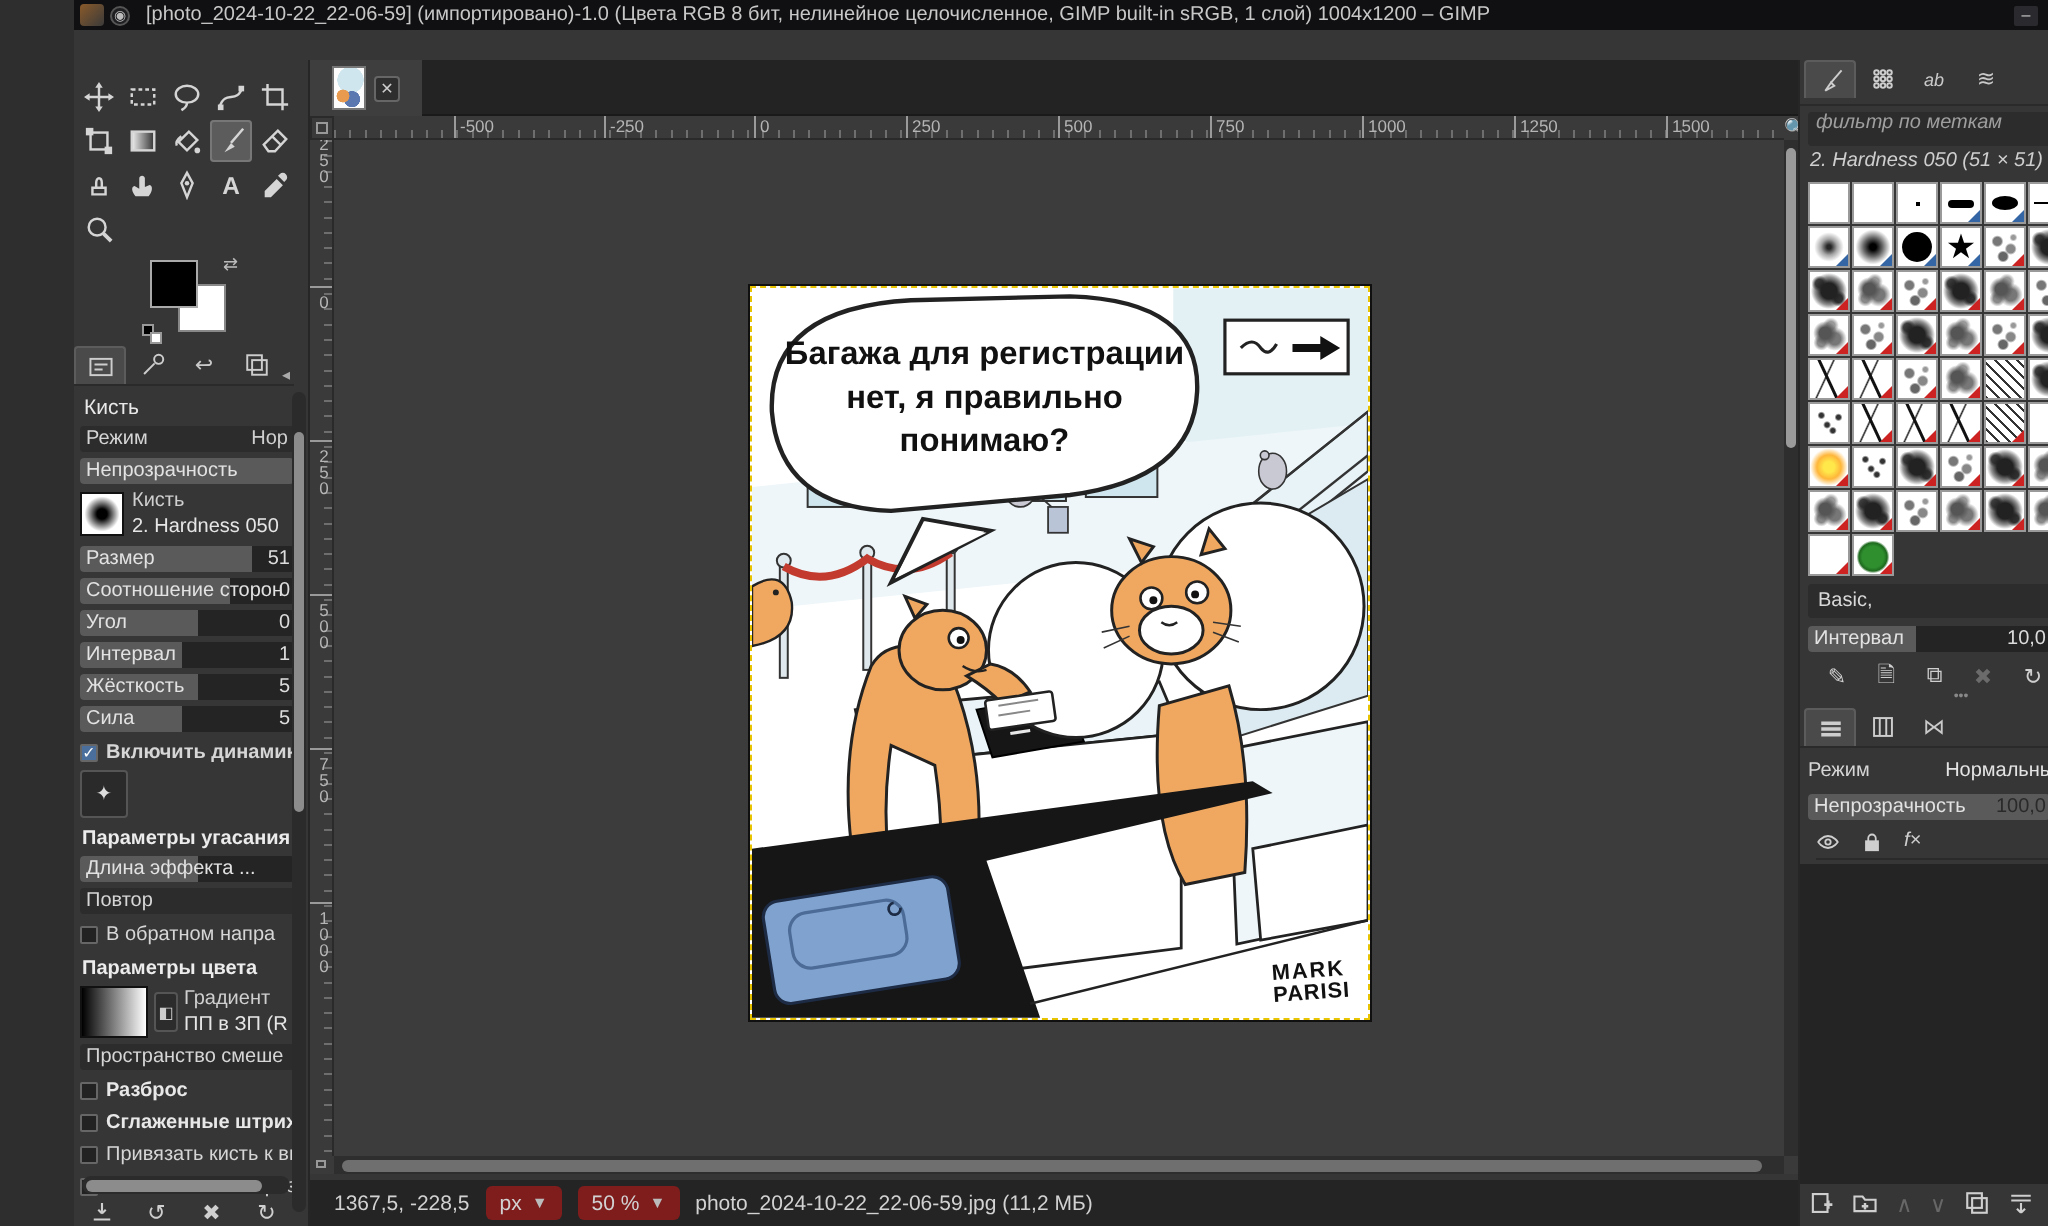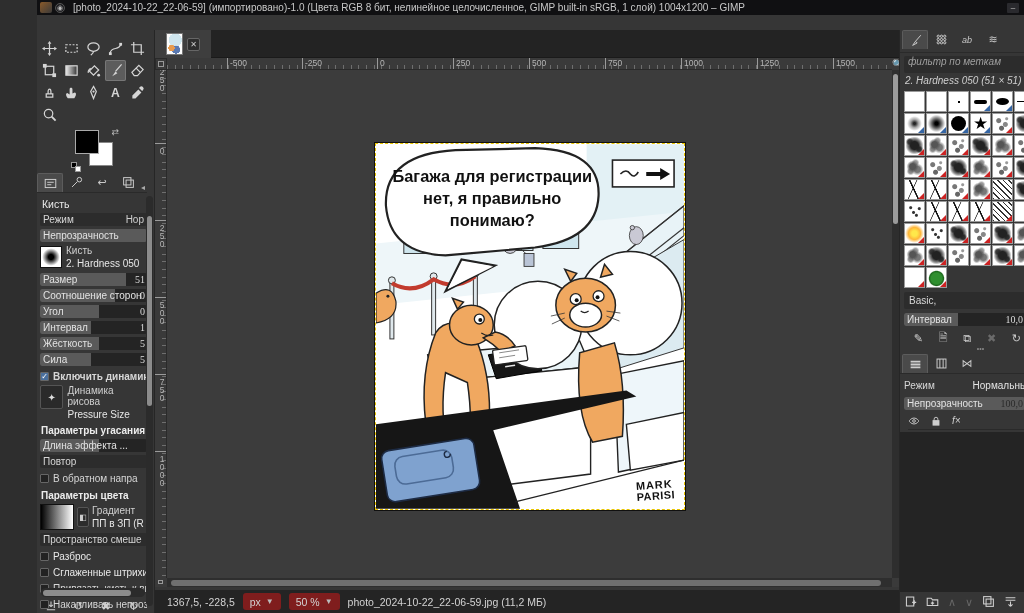"51" .slider .val { font-family: Liberation Serif, serif -> none }
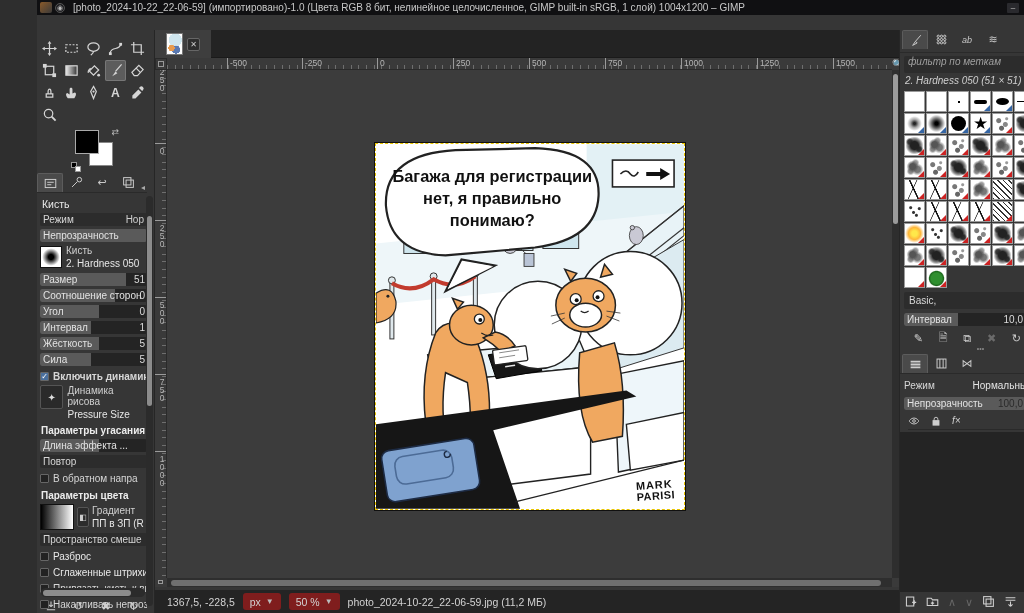"Динамика рисова" div.two-line { html: <div> <div>Динамика рисова</div> <div>Pressure Size</div> </div> -> none }
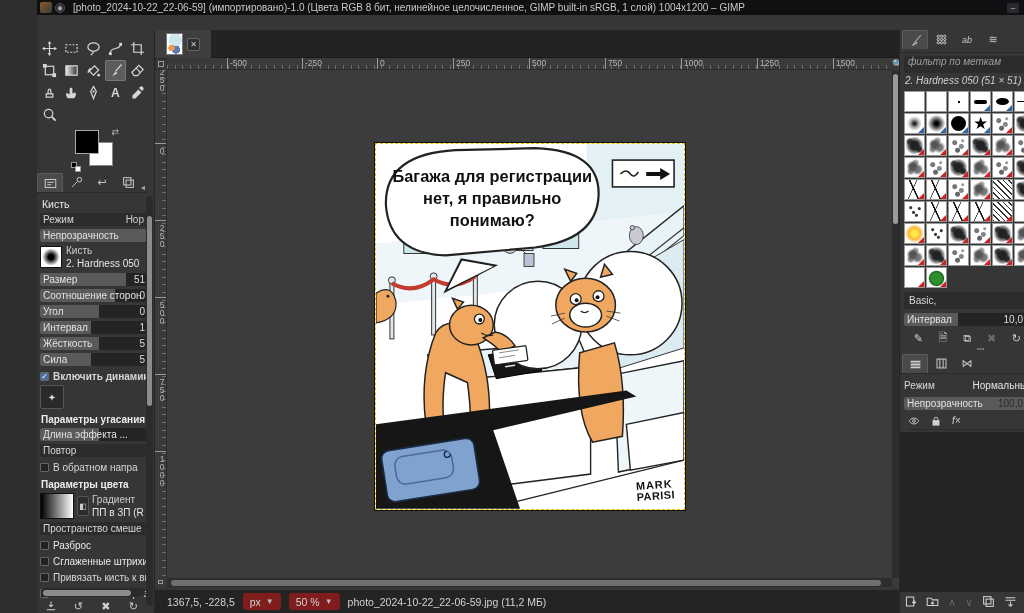"Разброс" .chk.bold { font-weight: normal -> bold }
